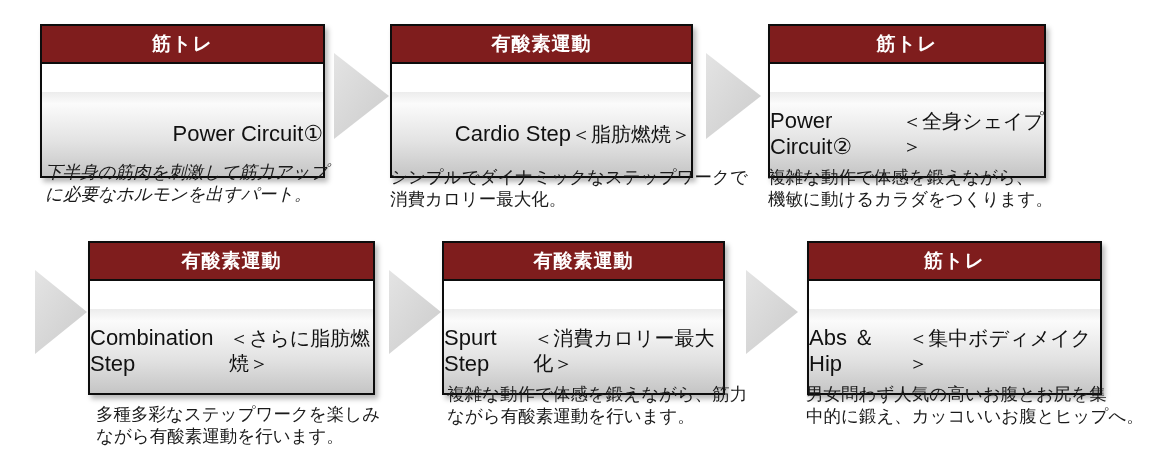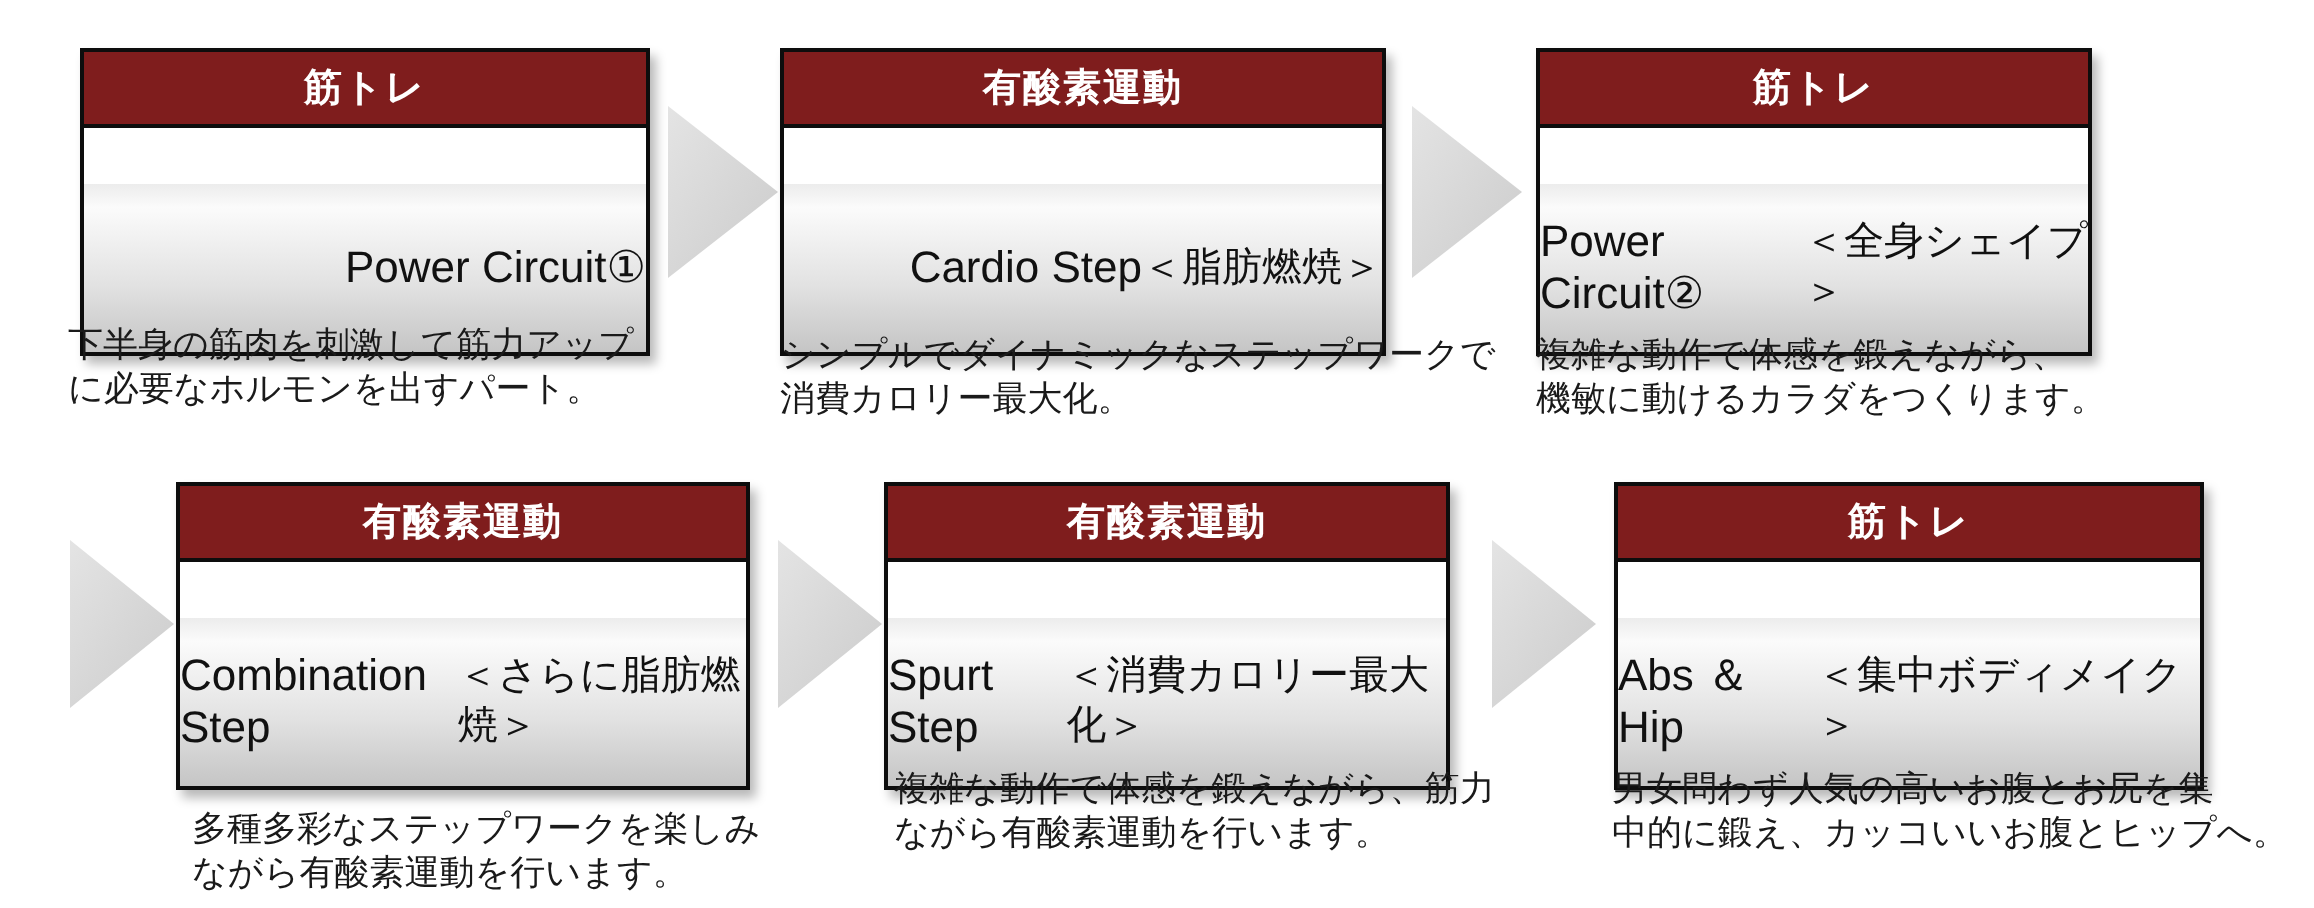"下半身の筋肉を刺激して筋力アップ" div.desc { font-style: none -> italic; left: 34px -> 45px }
